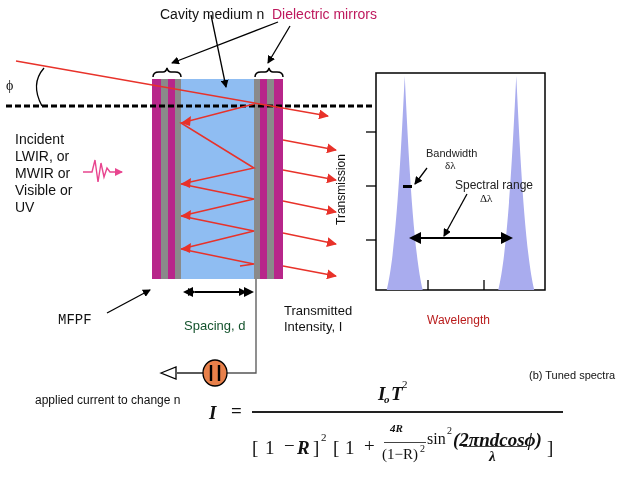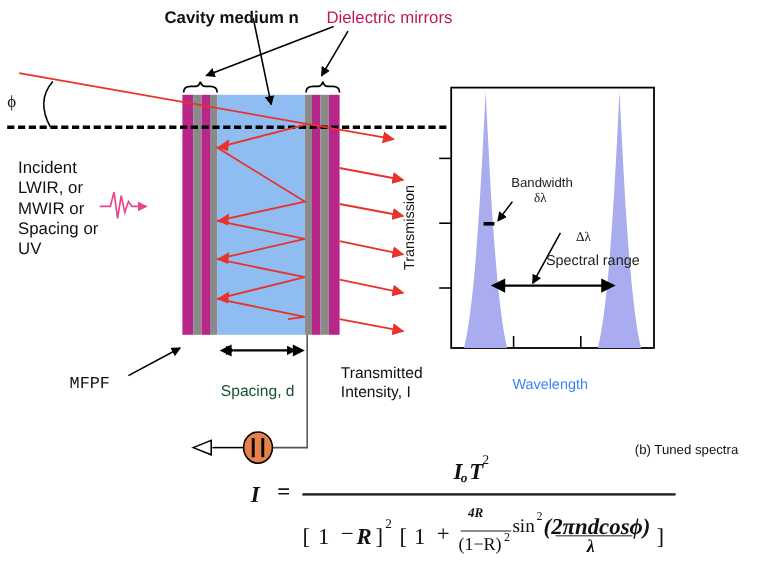"Cavity medium n" .bold { font-weight: bold -> normal; margin-left: none -> 23px }
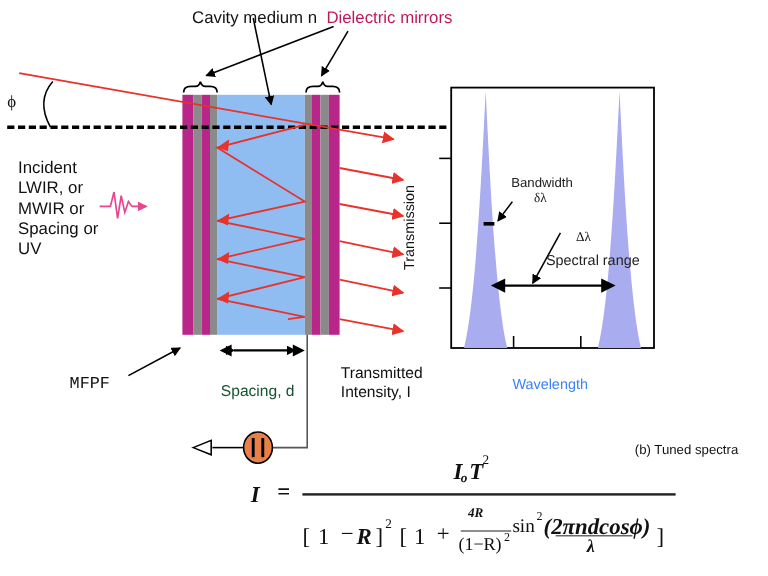"Spacing or" div { text: Spacing -> Visible }
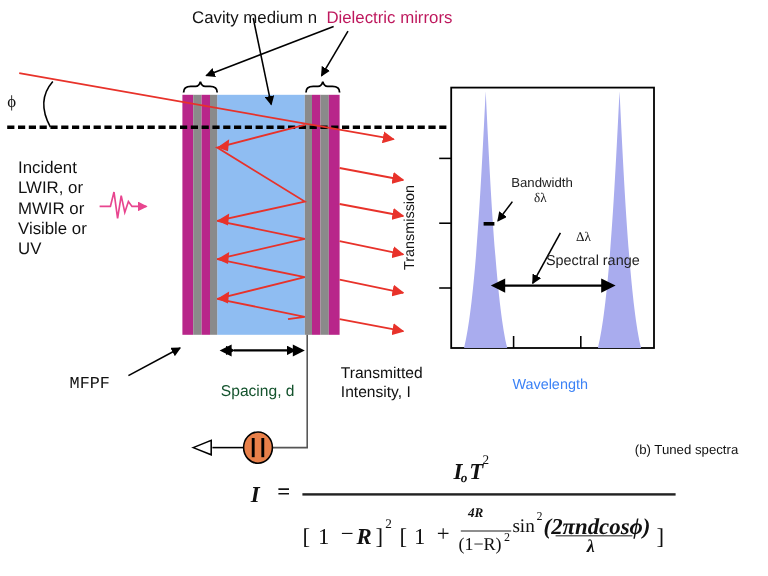"Spectral range" div.lbl { margin-top: 32px -> none }
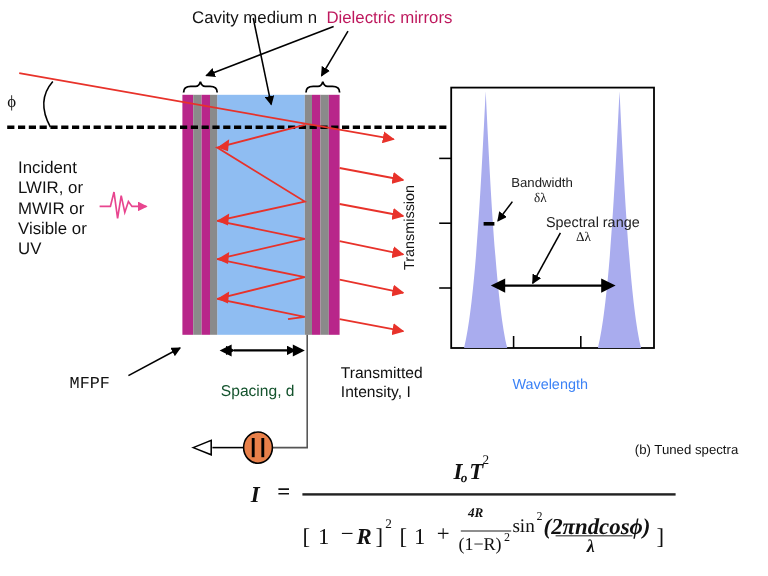"Wavelength" div.lbl { color: #3b82f6 -> #b91c1c }
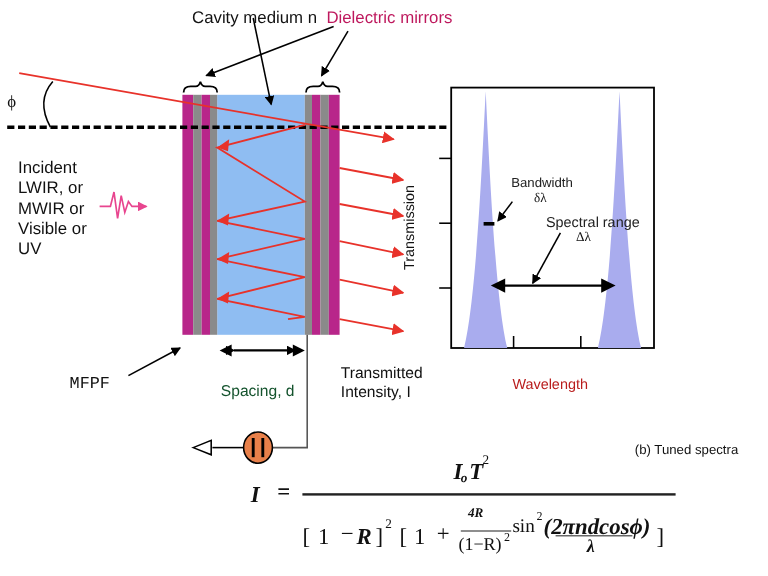"applied current to change n" div { html: none -> <div>applied current to change n</div> }
